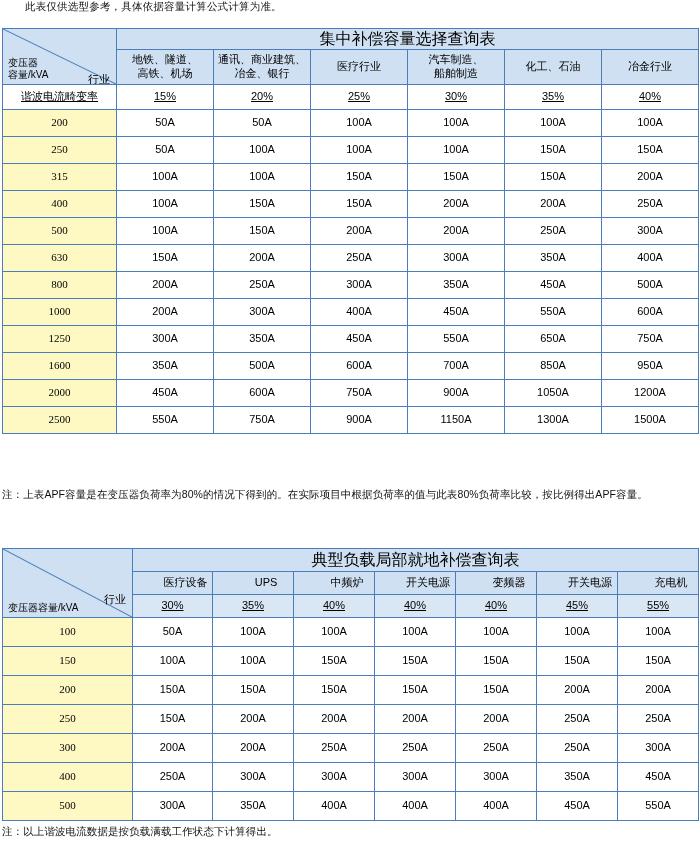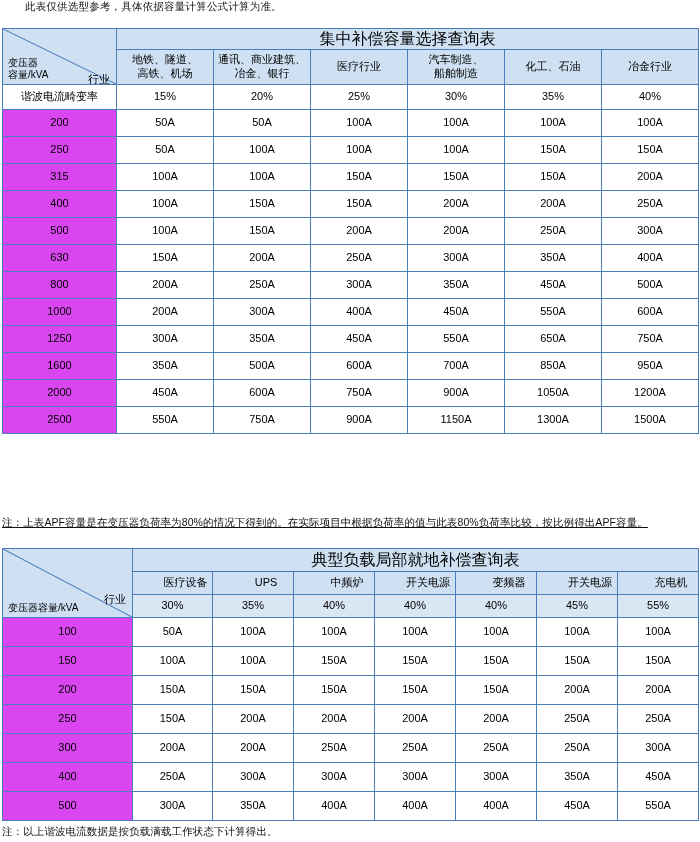"谐波电流畸变率" .rate-row td { text-decoration: none -> underline }
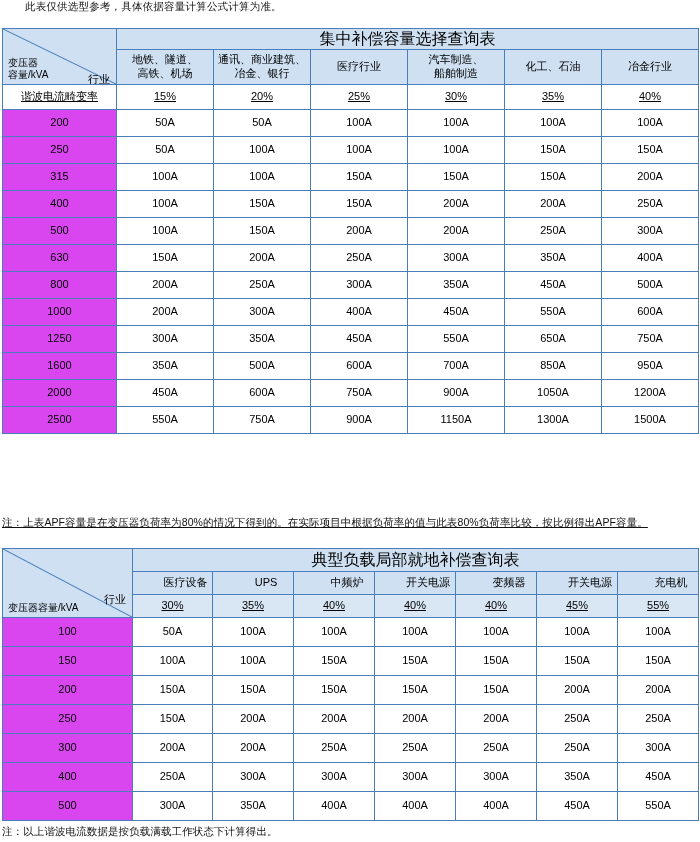"200" .rowlabel { background: #d946ef -> #fef9c3; font-family: none -> Liberation Serif, serif }
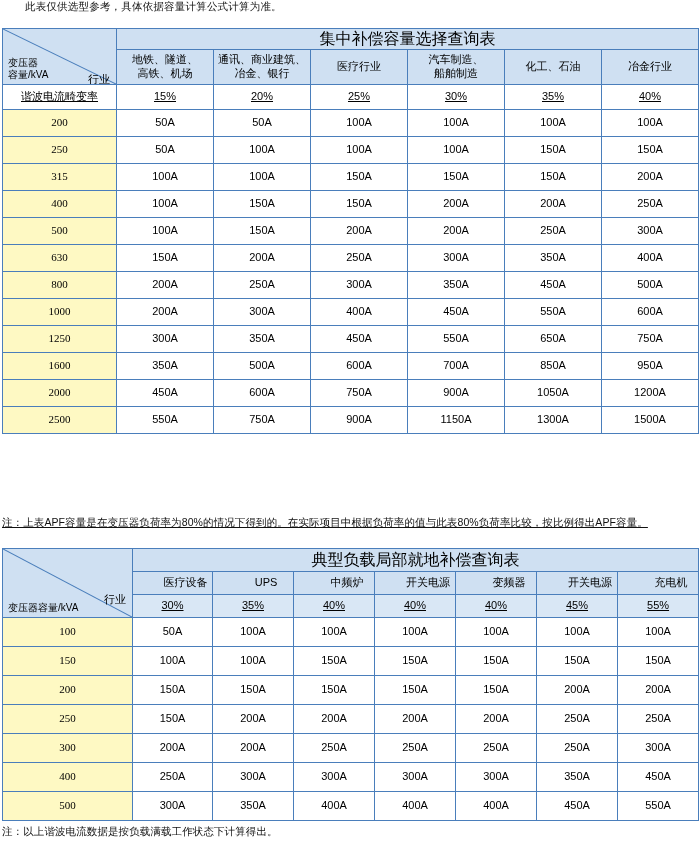"注：上表APF容量是在变压器负荷率为80%的情况下得到的。在实际项目中根据负荷率" #note1 { text-decoration: underline -> none; top: 516px -> 488px }
